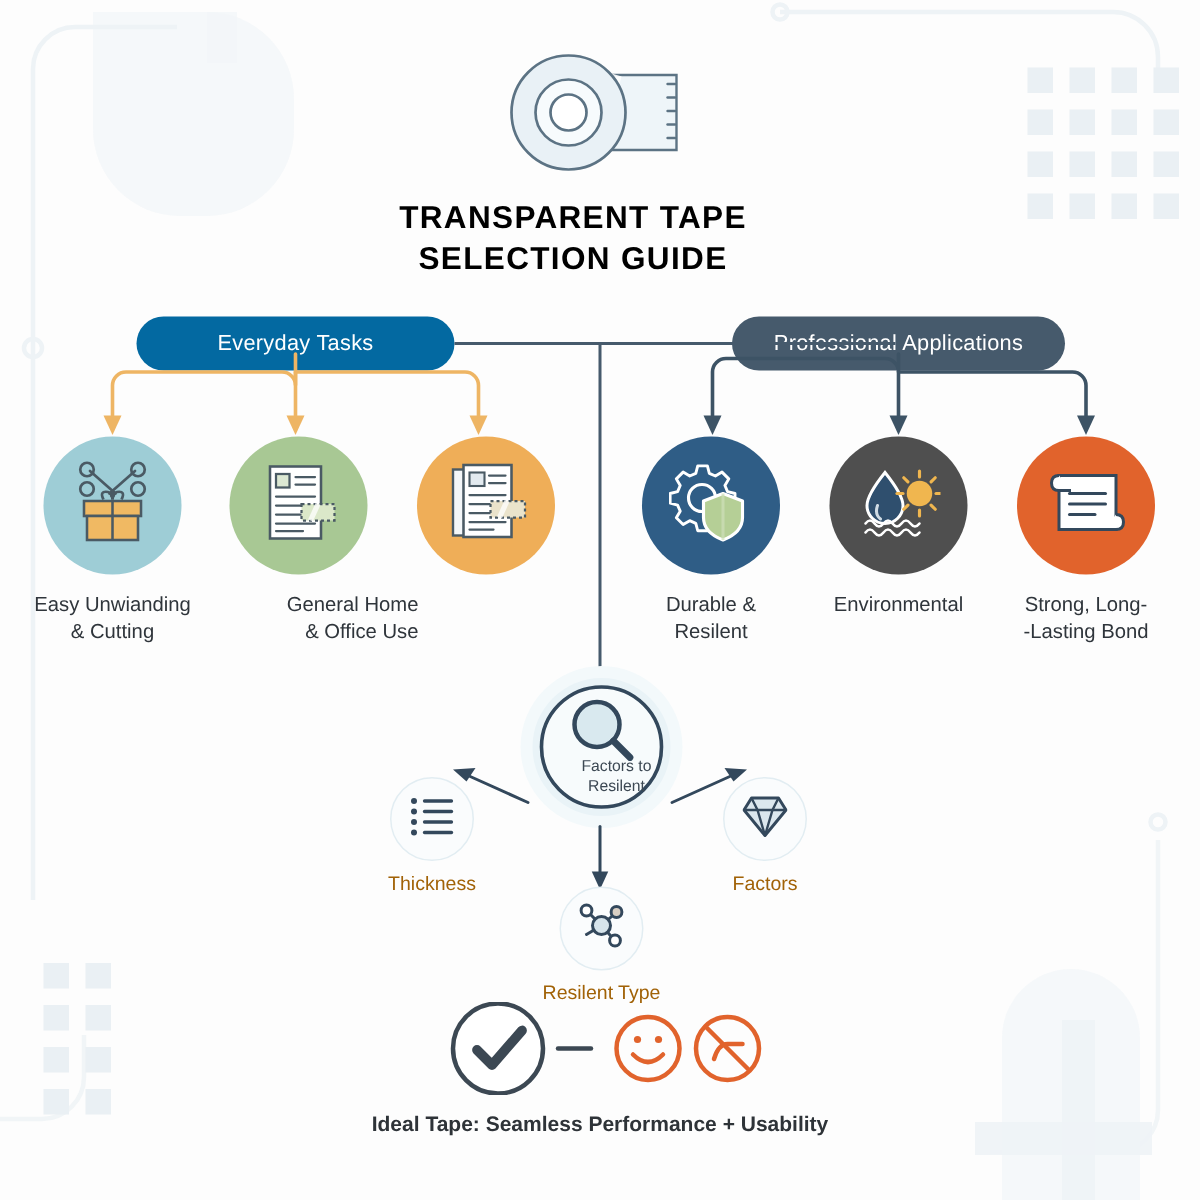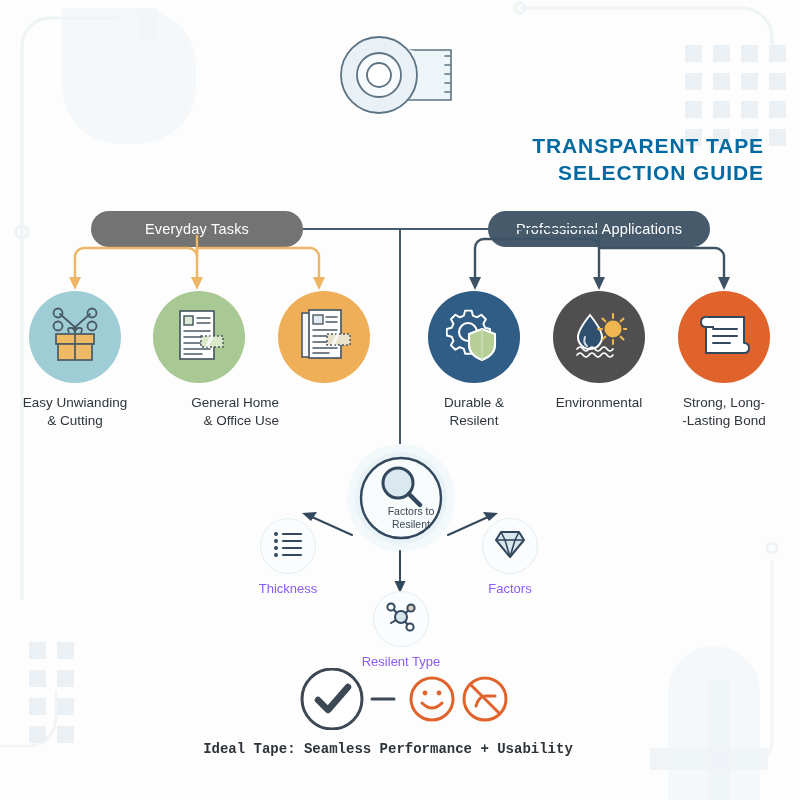"TRANSPARENT TAPE" #page-title { color: #0369a1 -> #000000; text-align: right -> center }
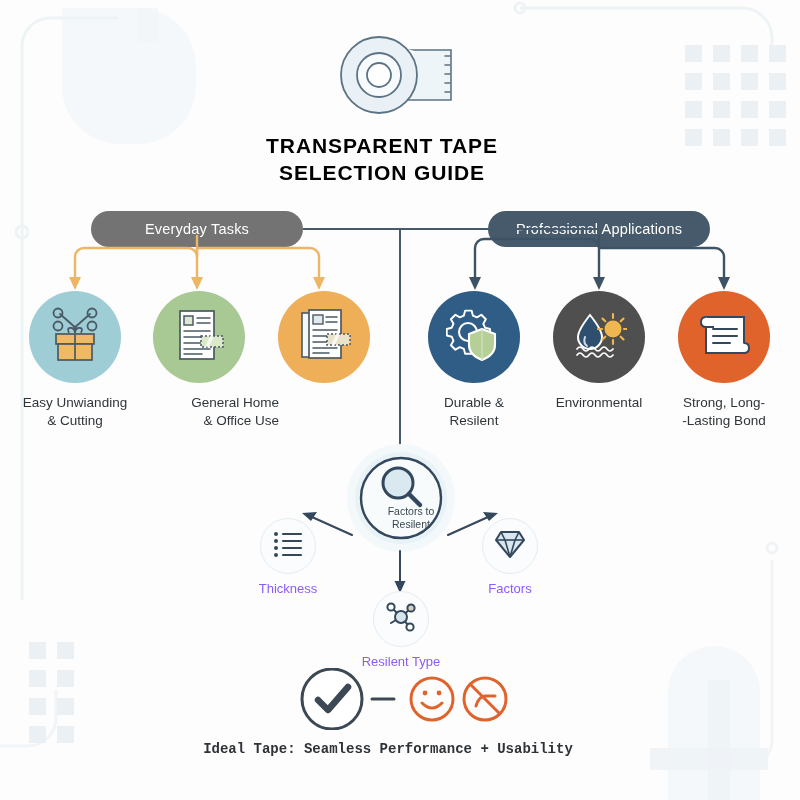"Everyday Tasks" #pill-everyday { background: #737373 -> #0369a1 }
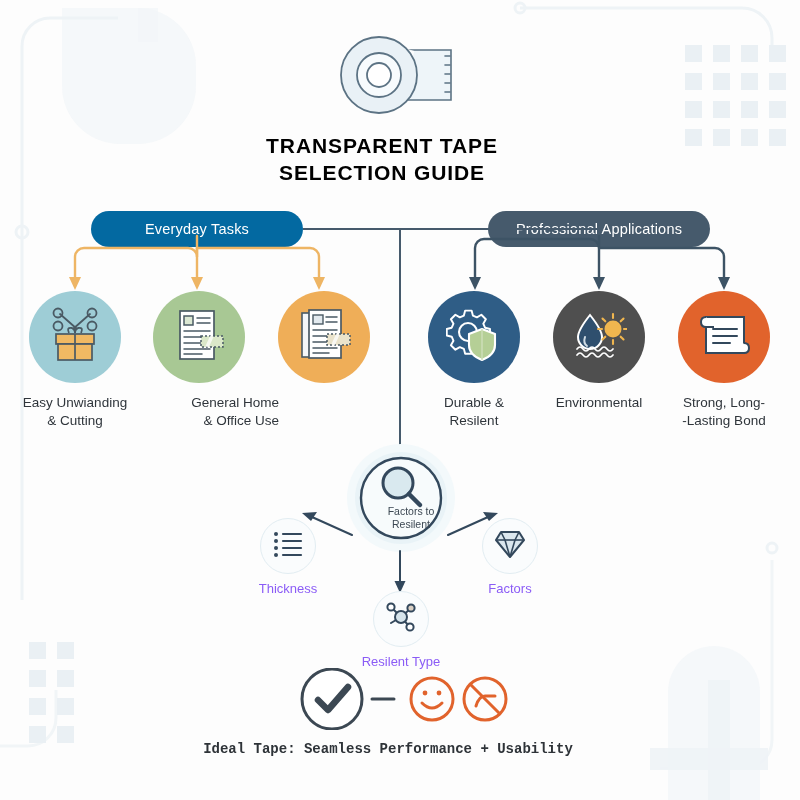"Thickness" .factor .cap { color: #8b5cf6 -> #a16207 }
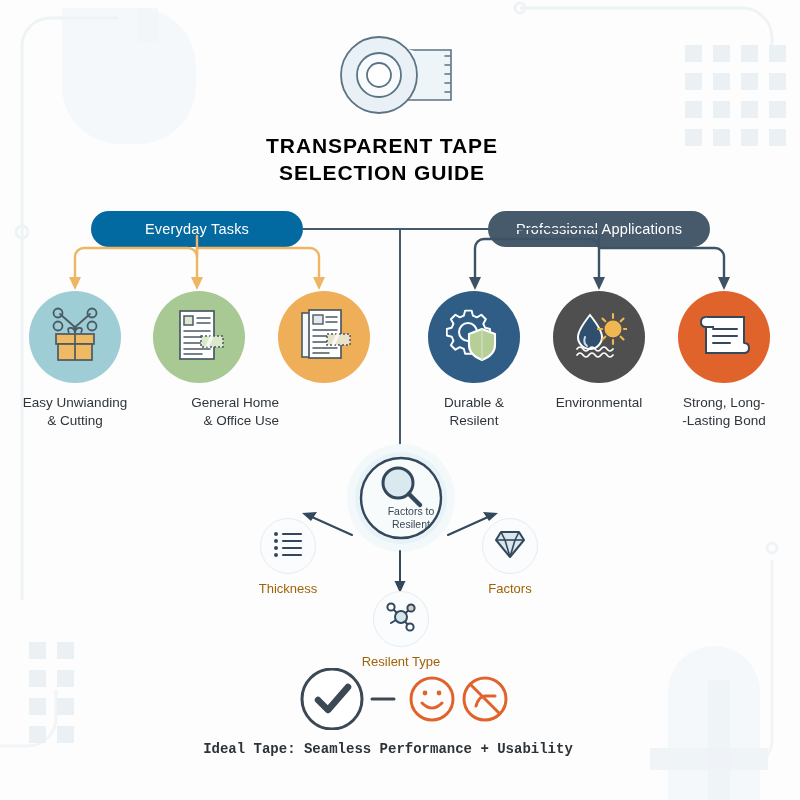"Ideal Tape: Seamless Performance +" #conclusion-text { font-family: Liberation Mono, monospace -> none; left: 88px -> 100px }
